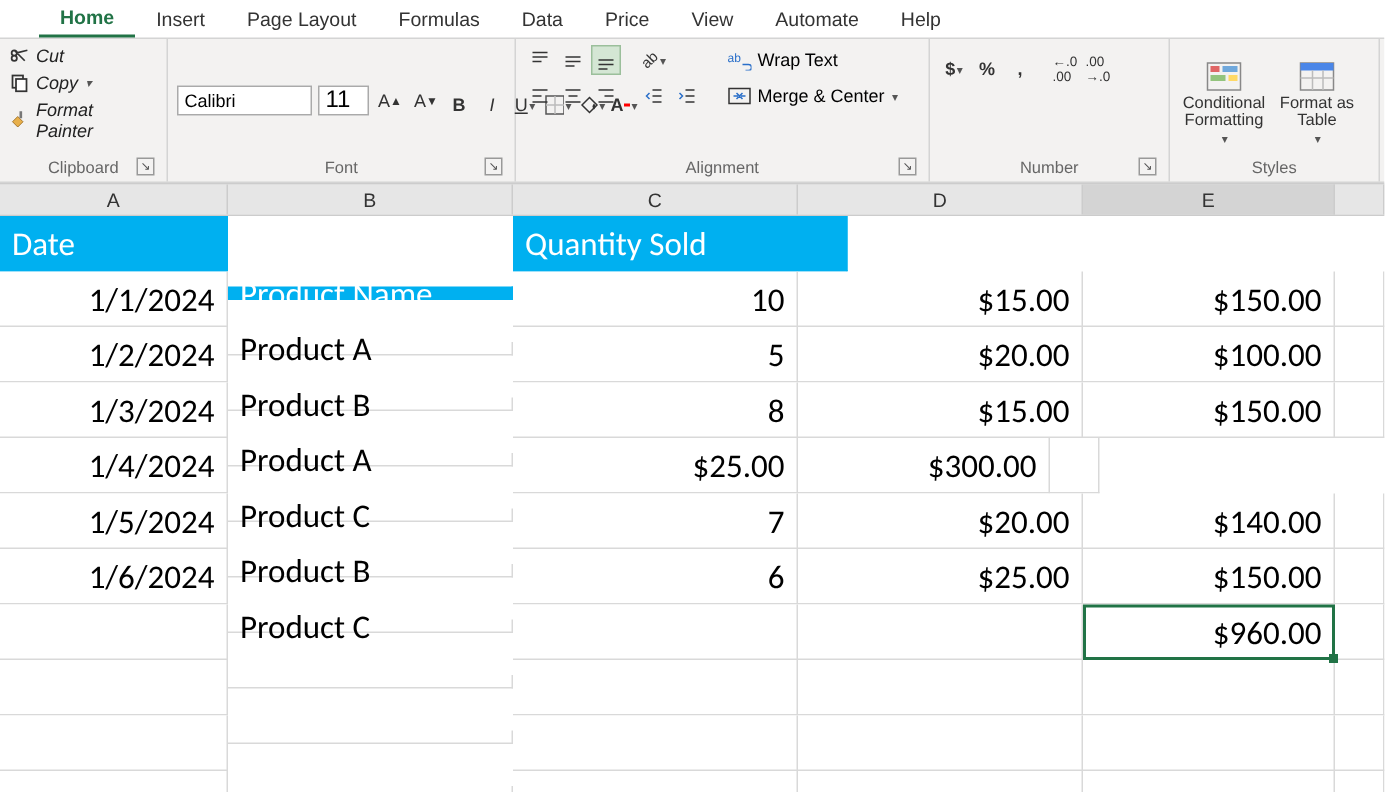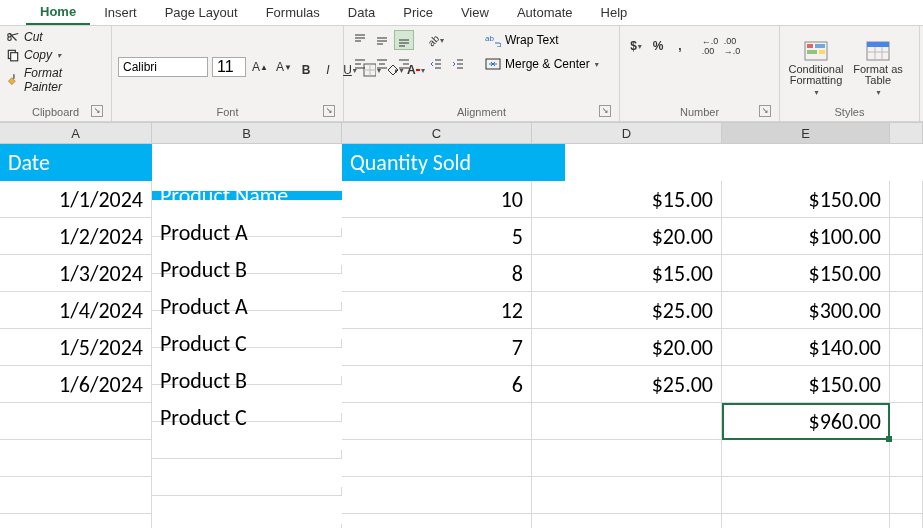"12" div.cell { html: <div>12</div> -> none }
